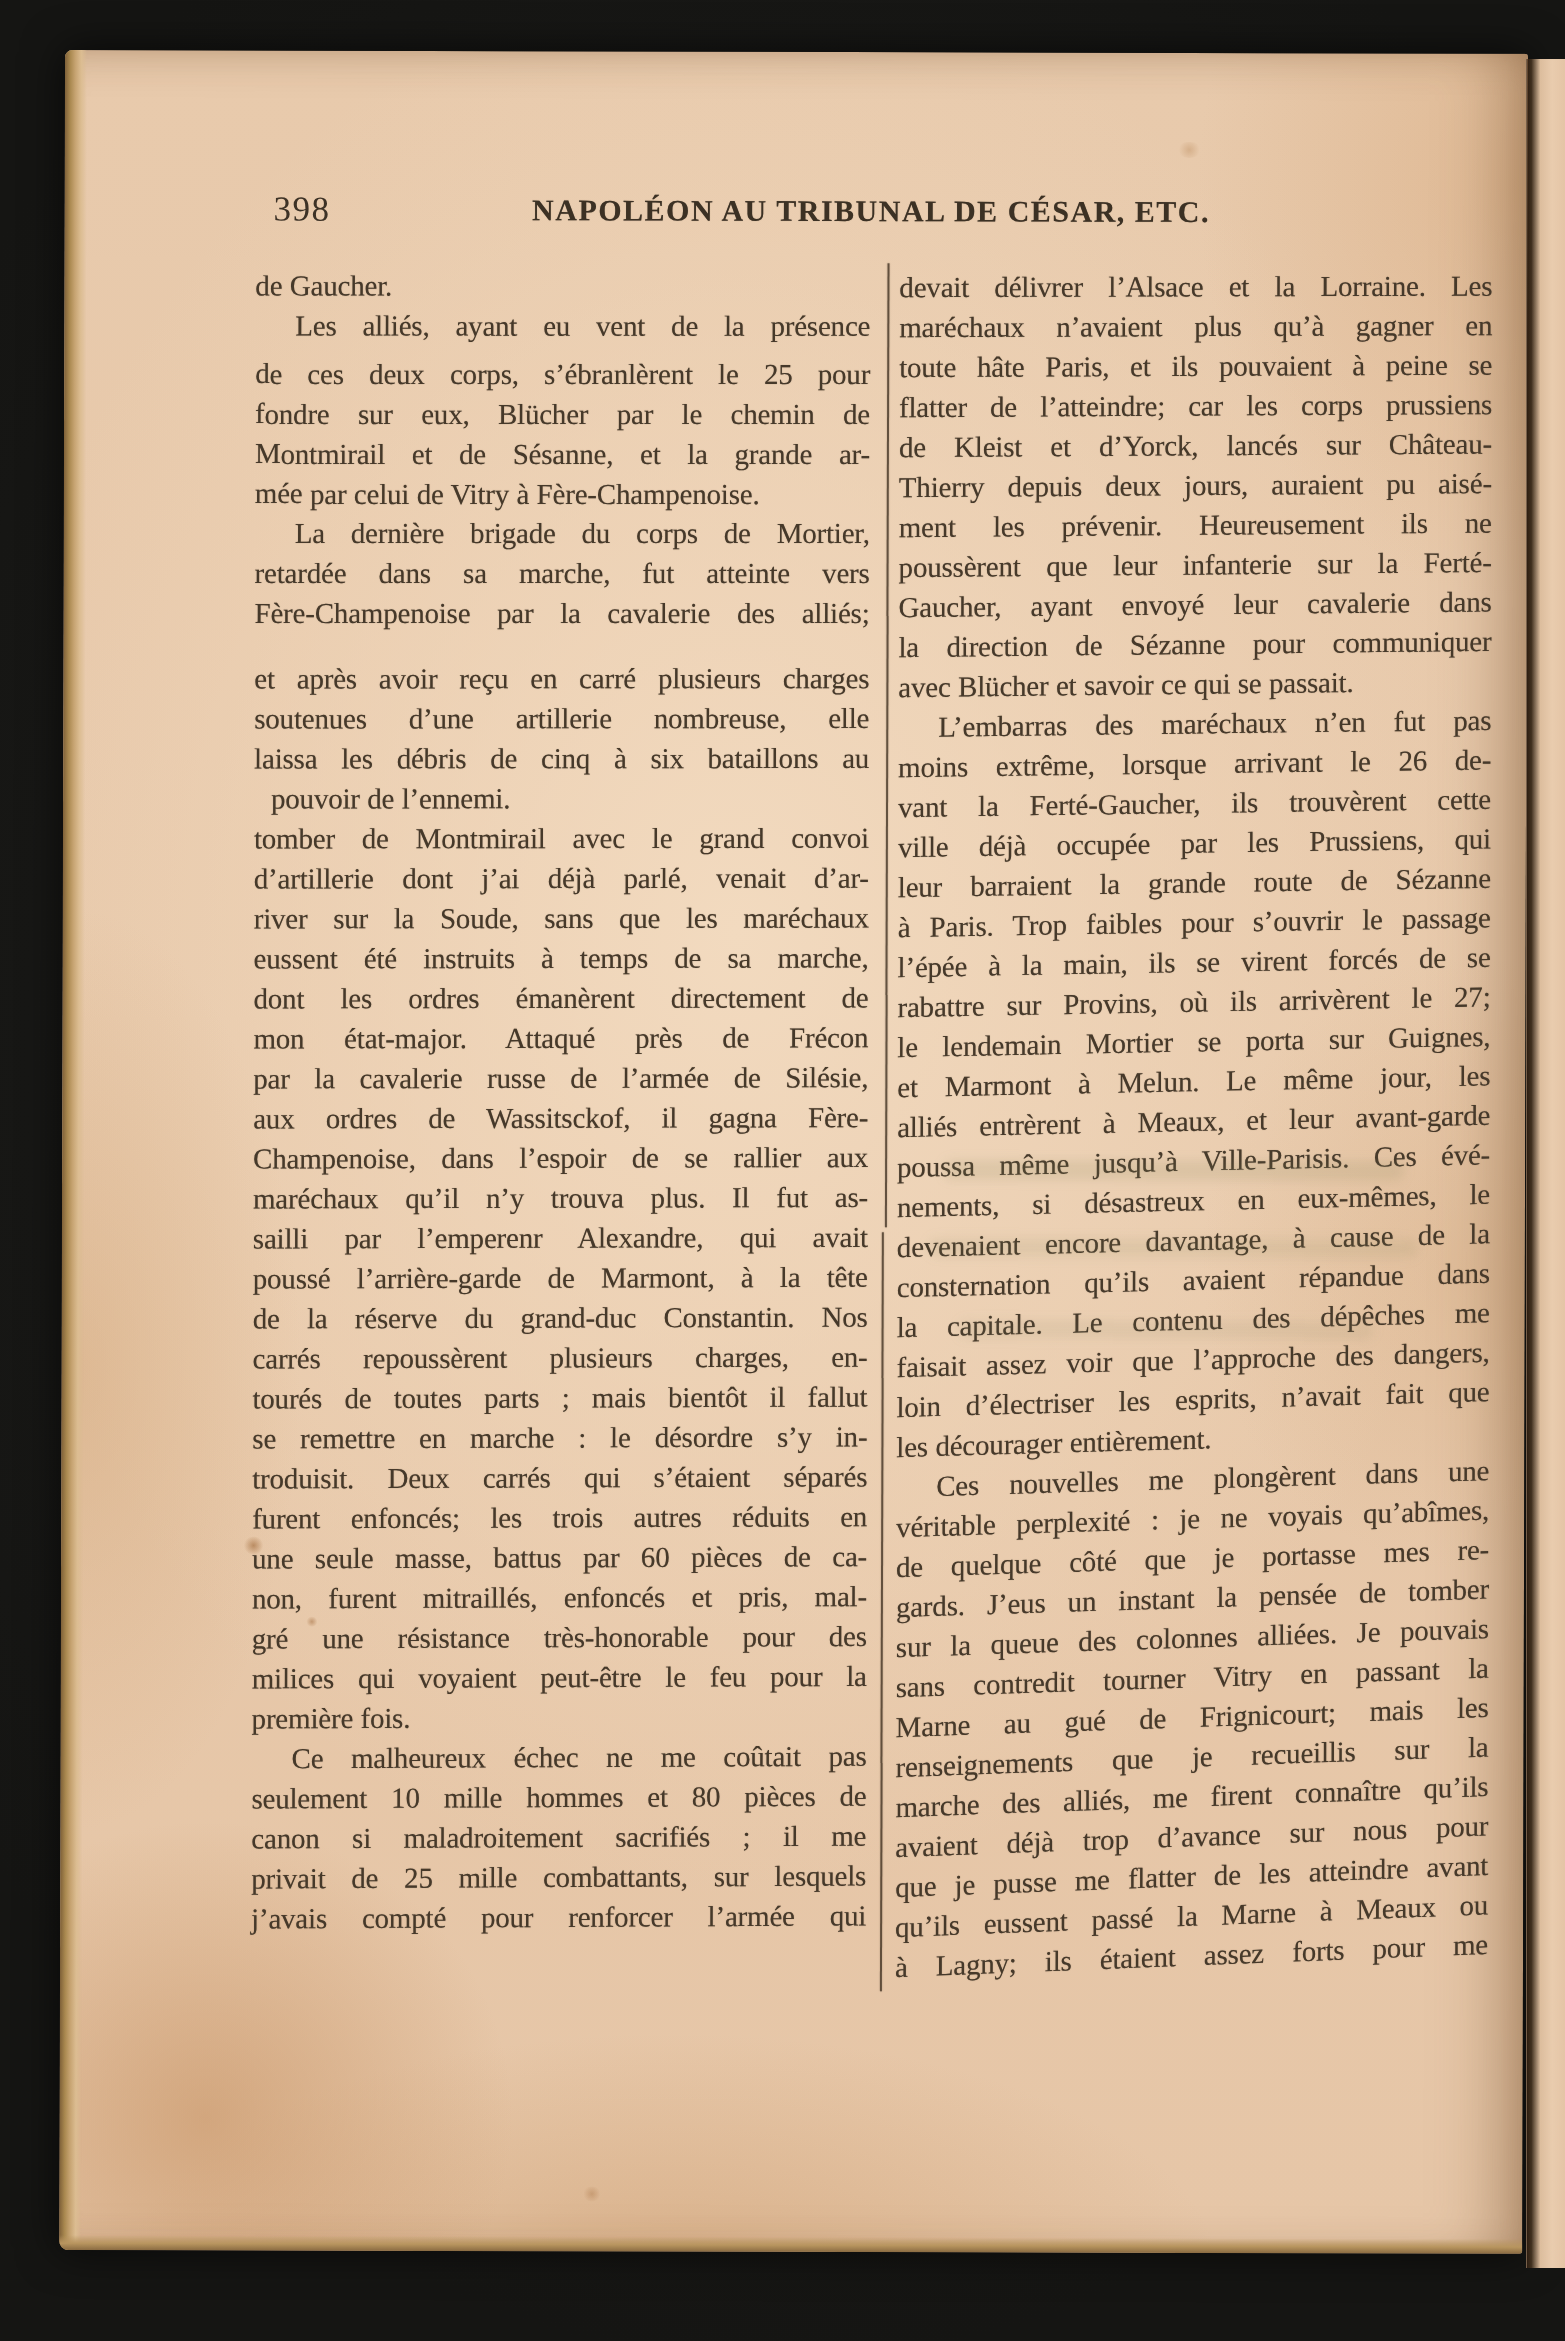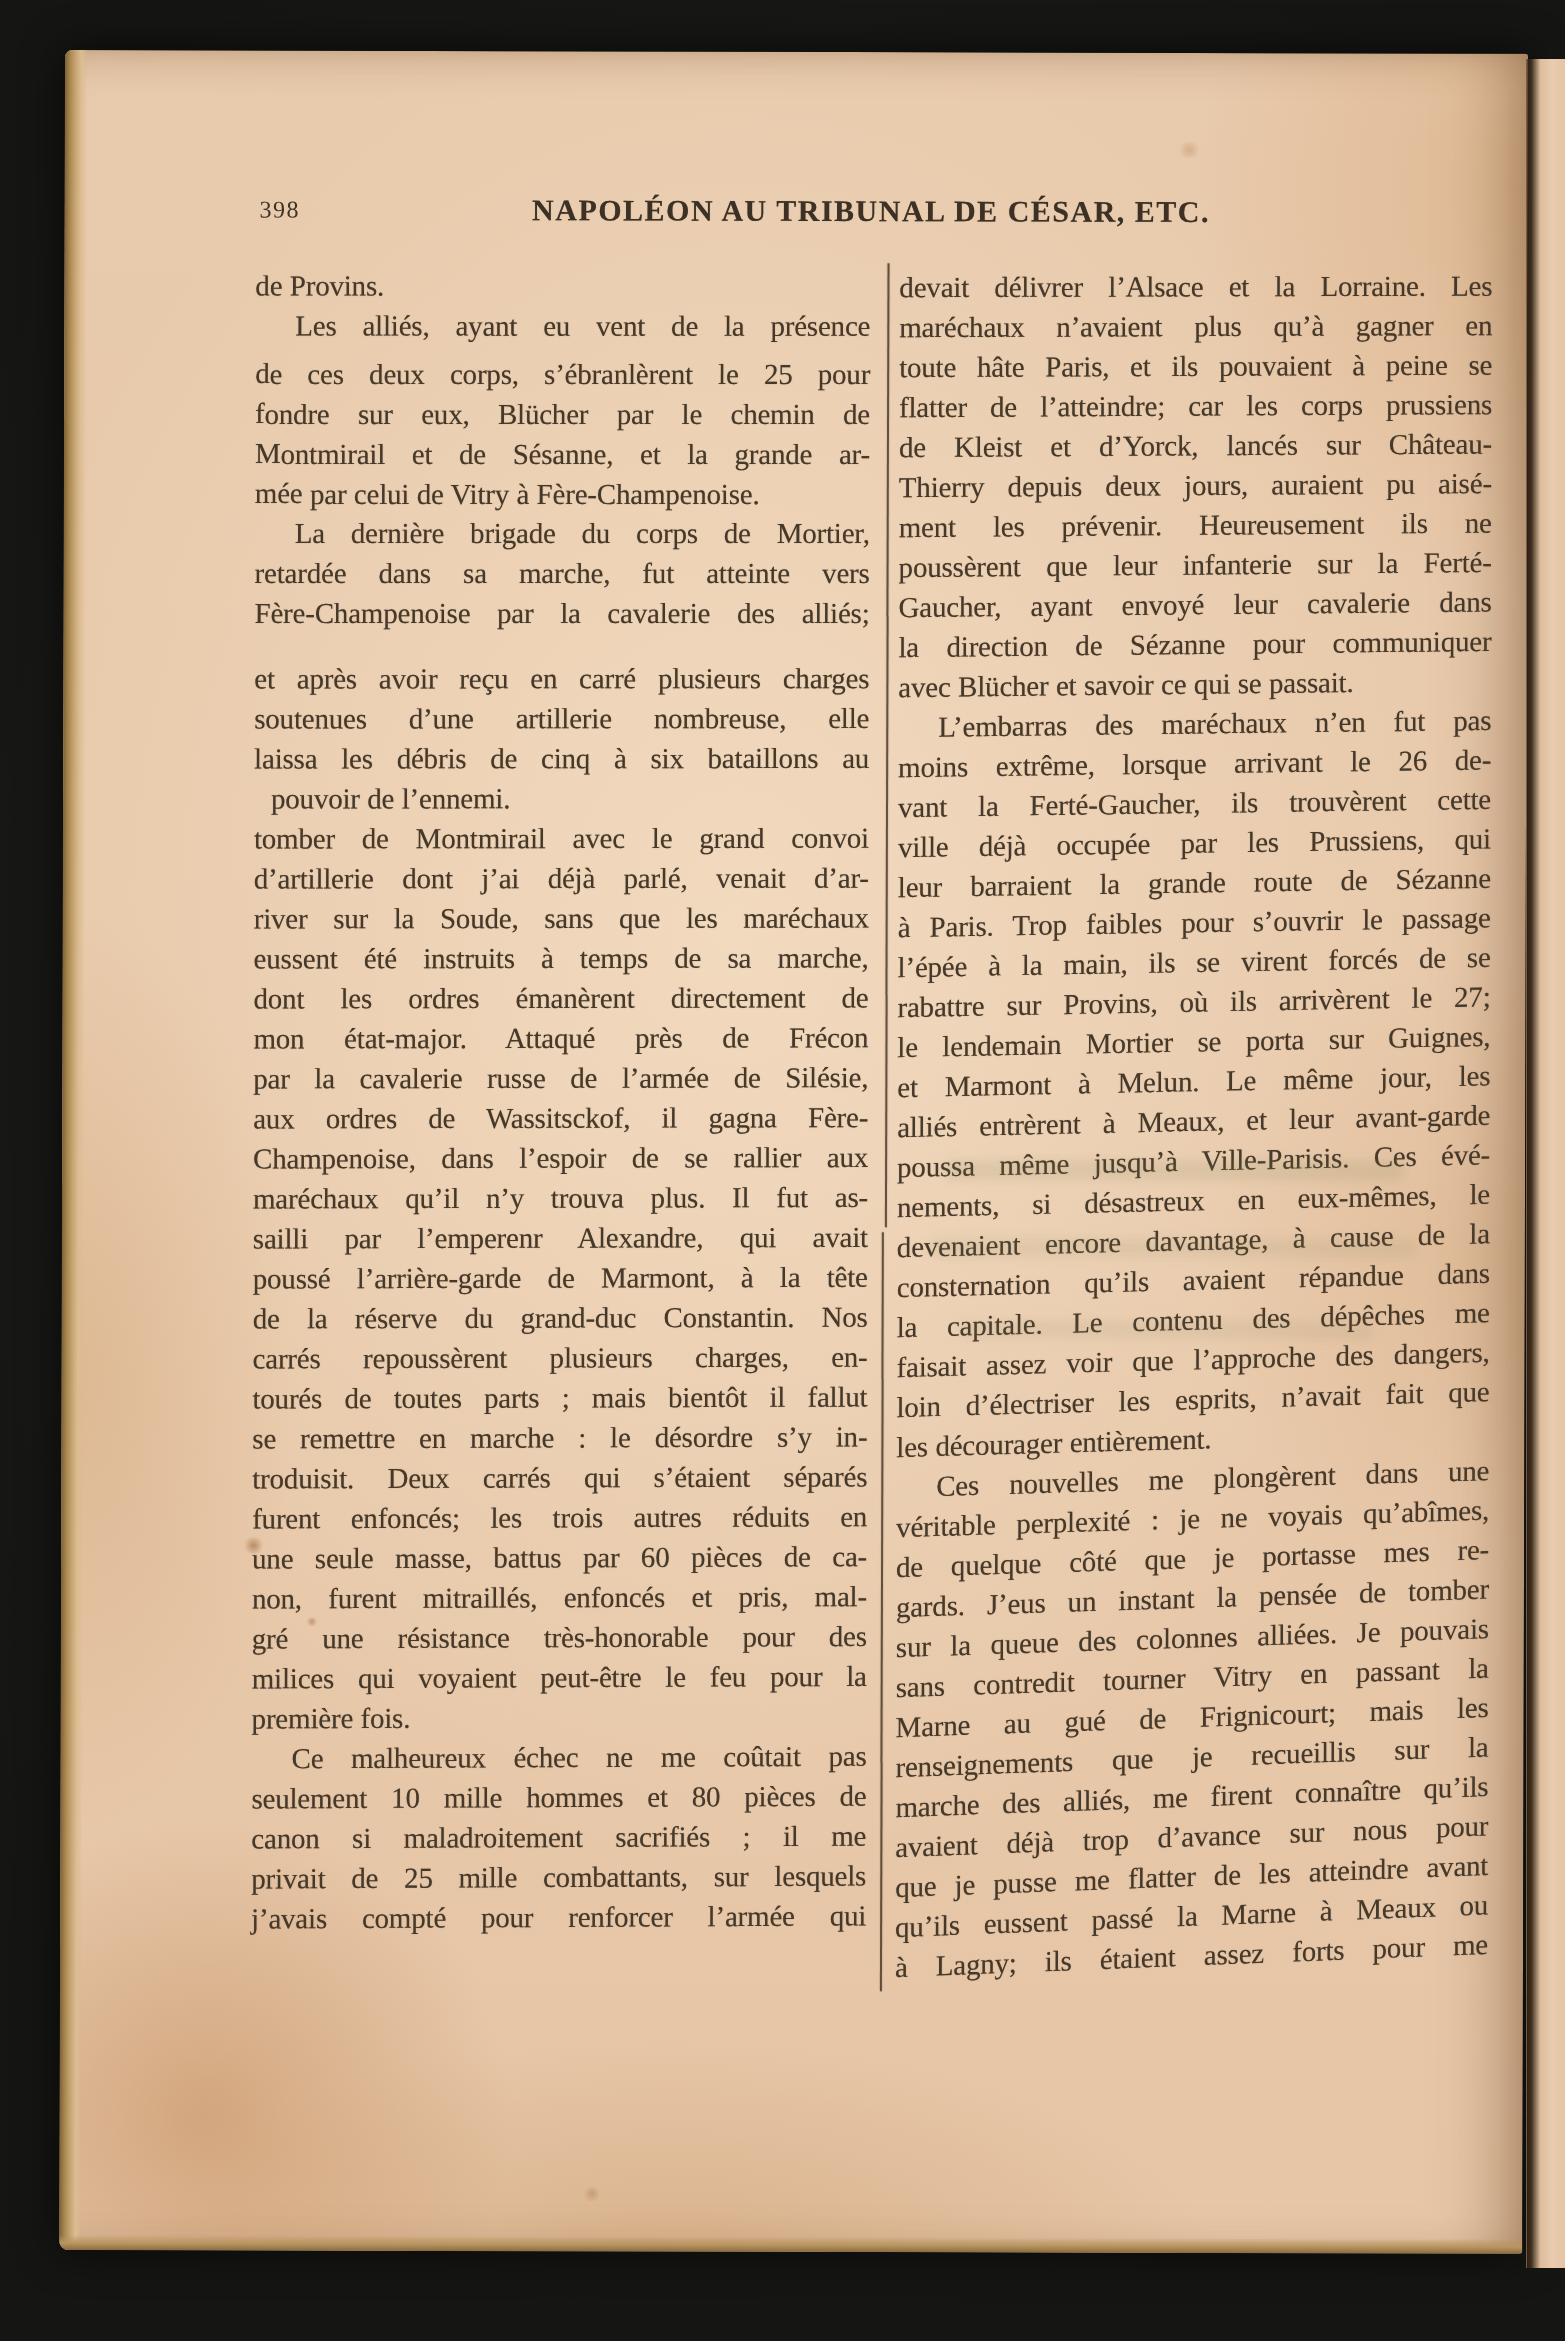"398" .pagenum { font-size: 24px -> 35px; left: 4px -> 18px }
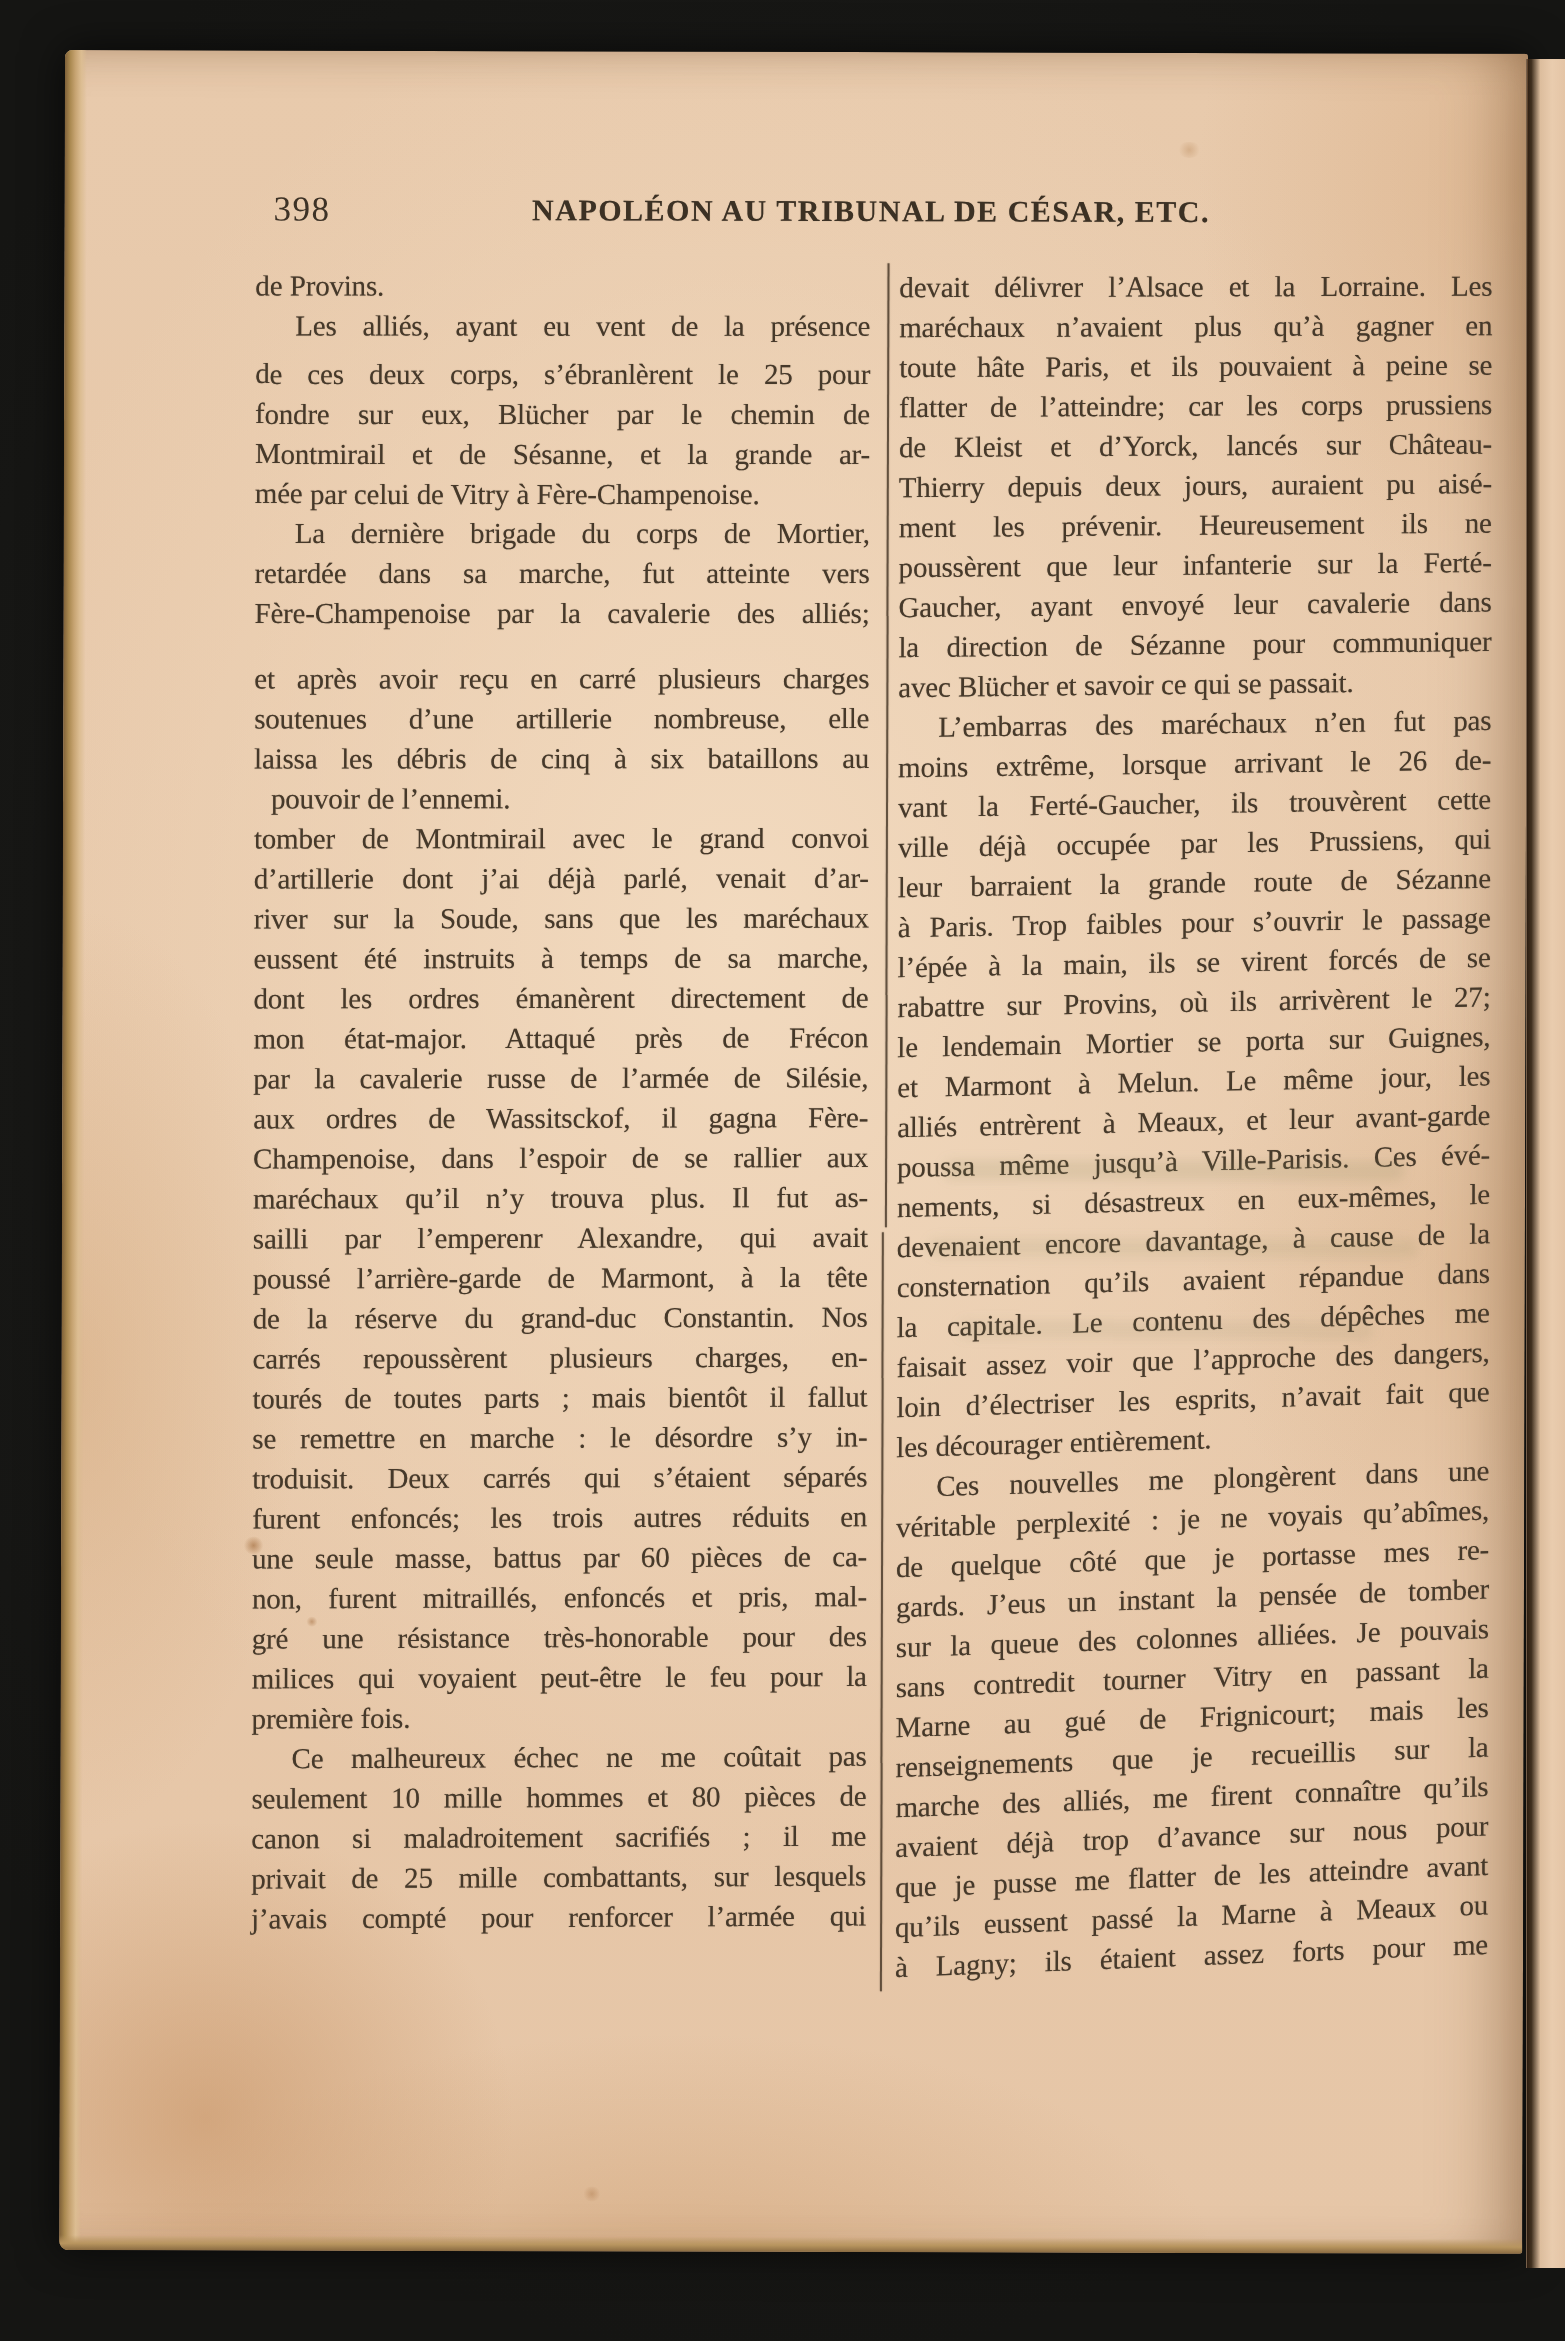"de Provins." div.line { text: Provins -> Gaucher }
